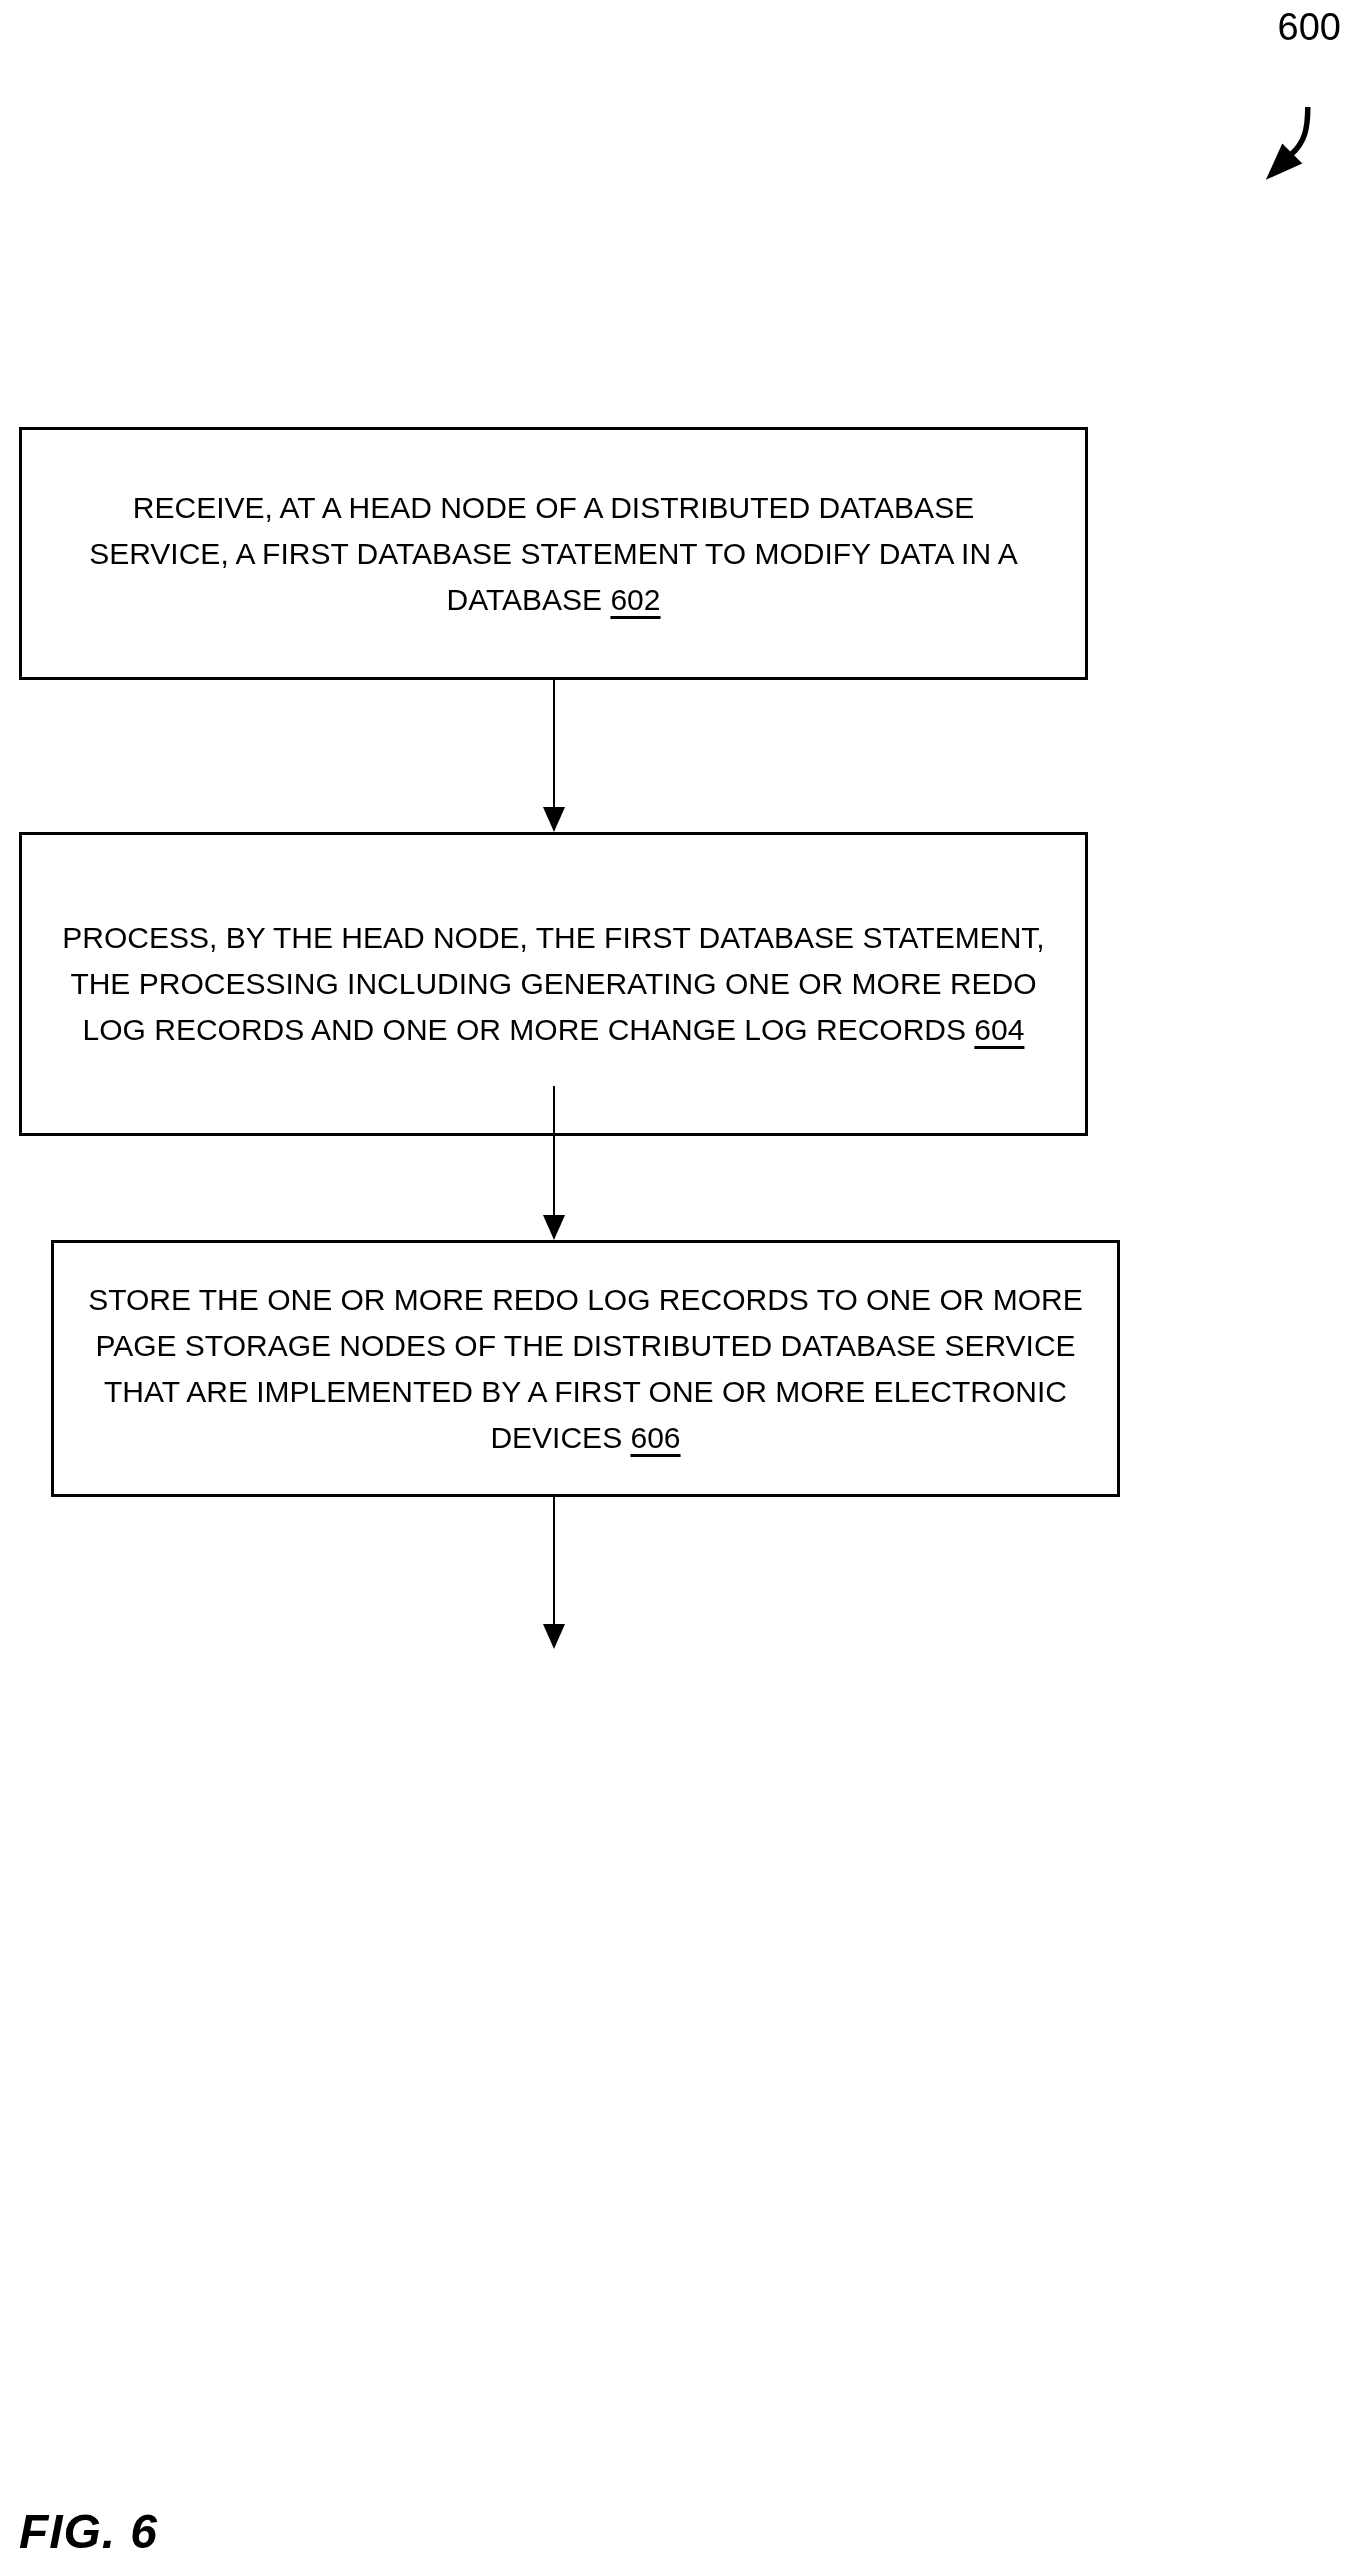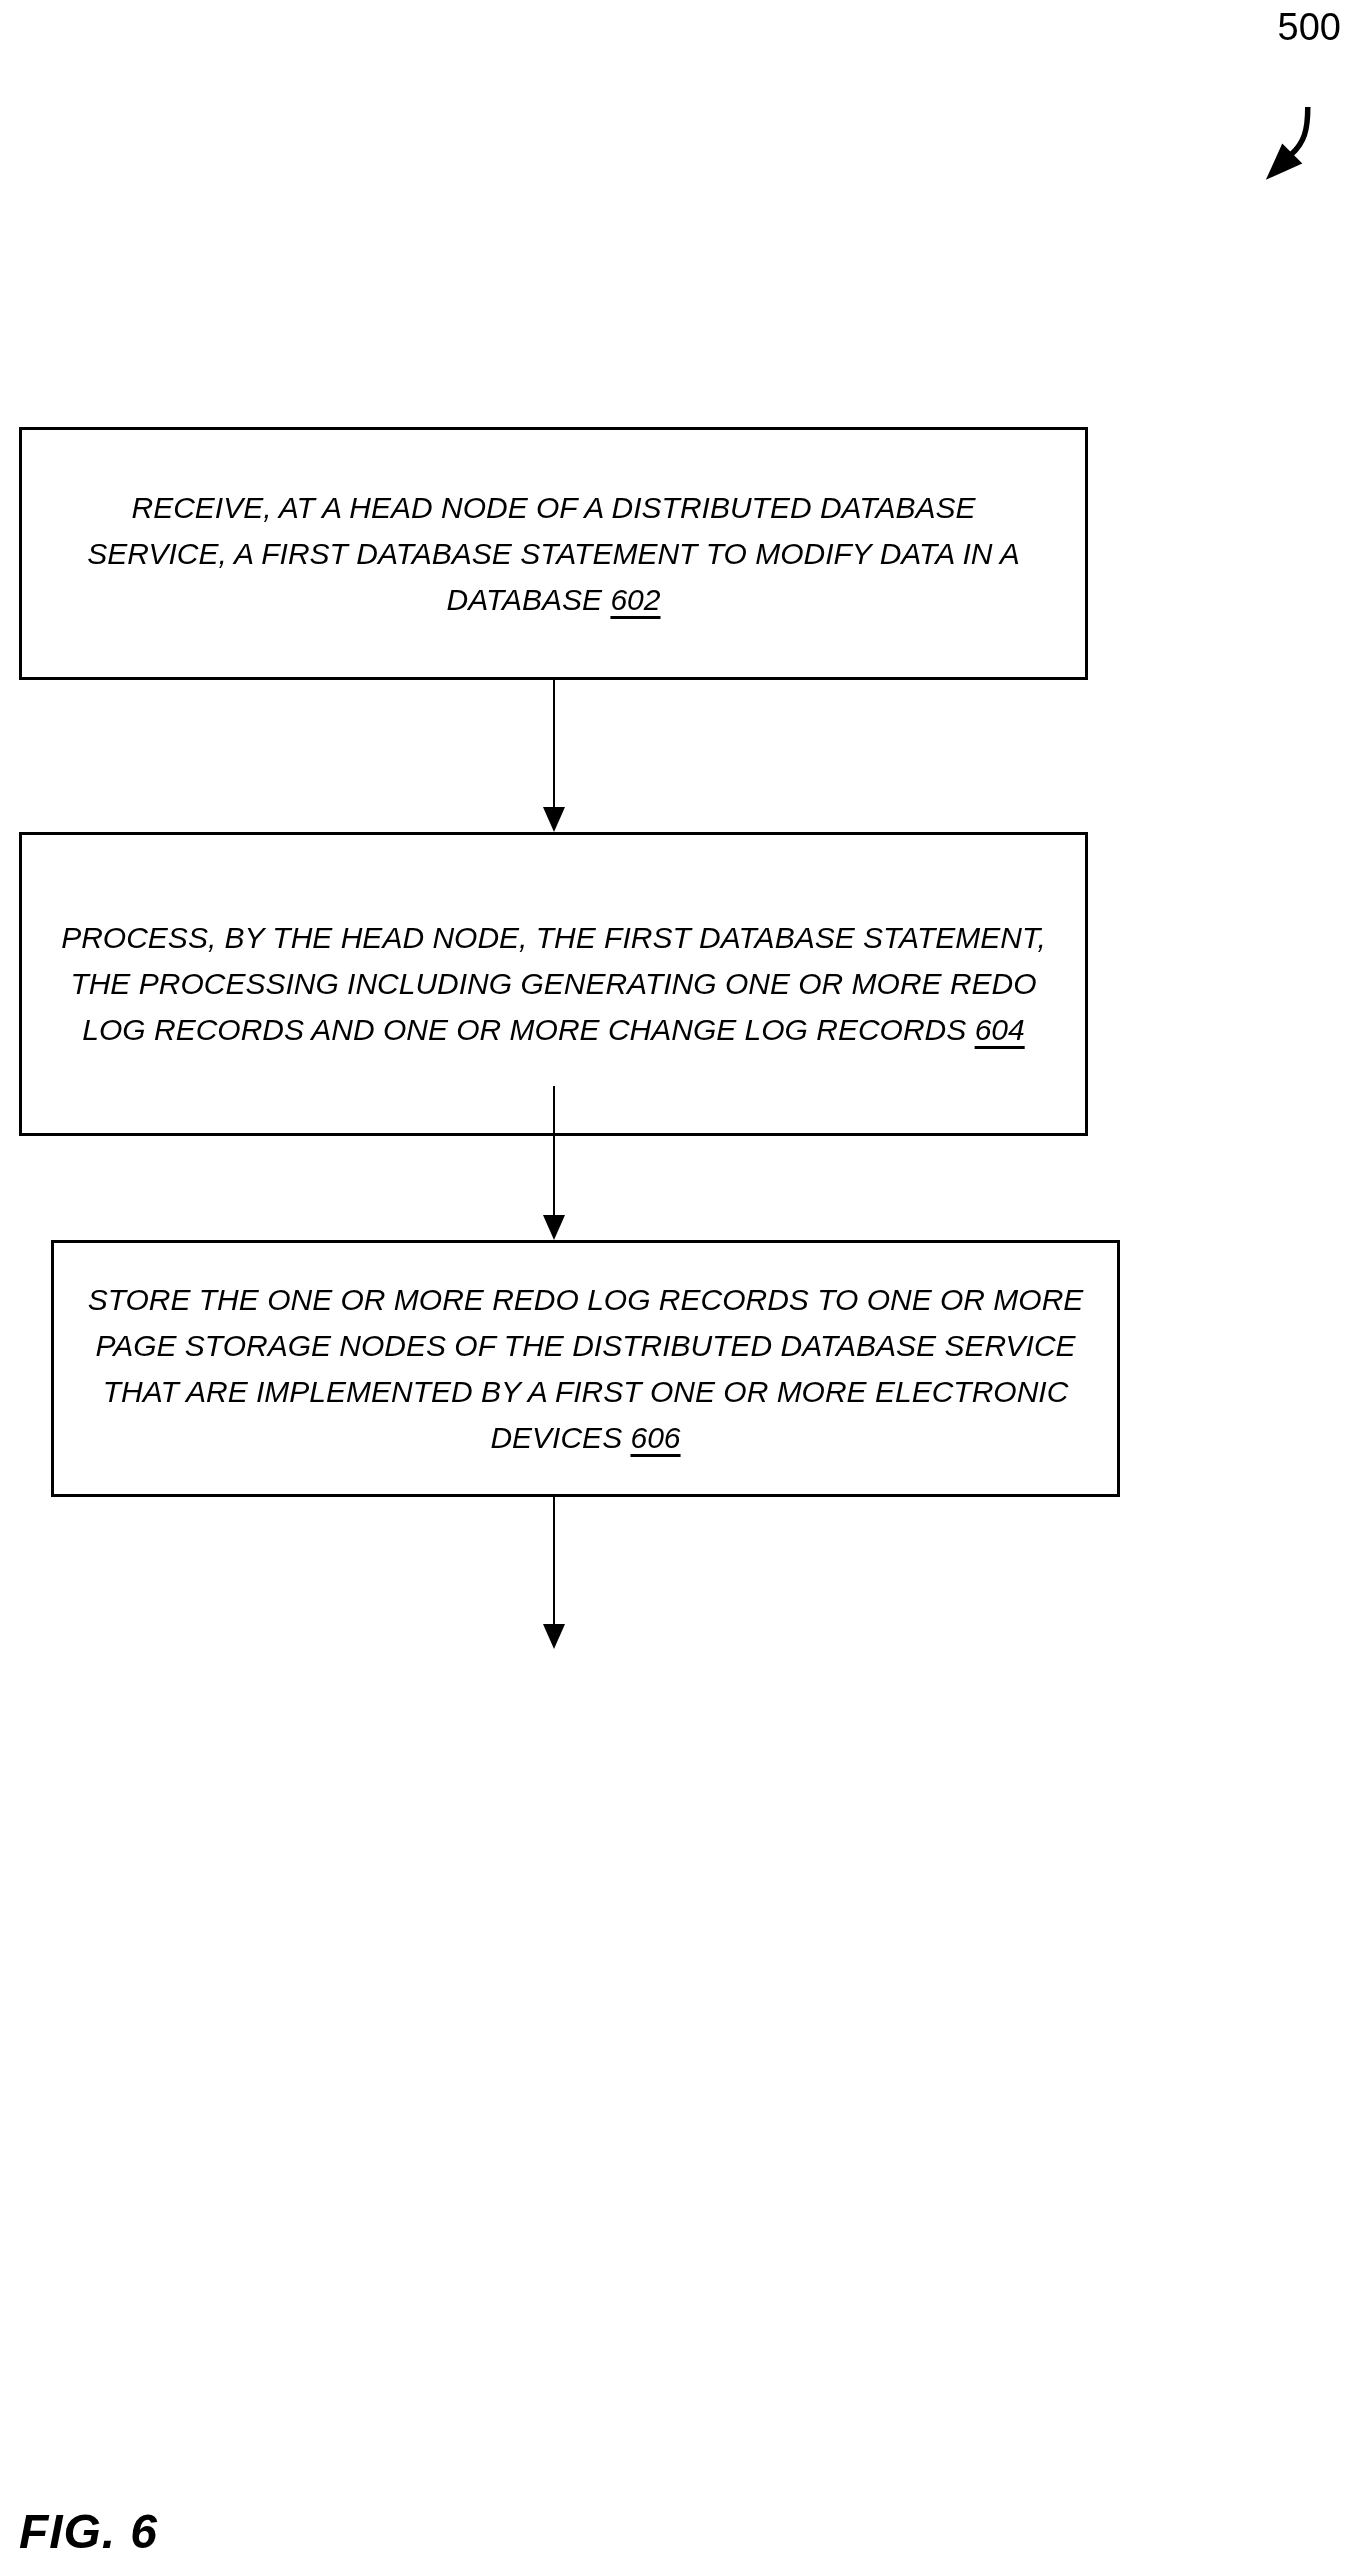"500" div.fig-ref-label { text: 500 -> 600 }
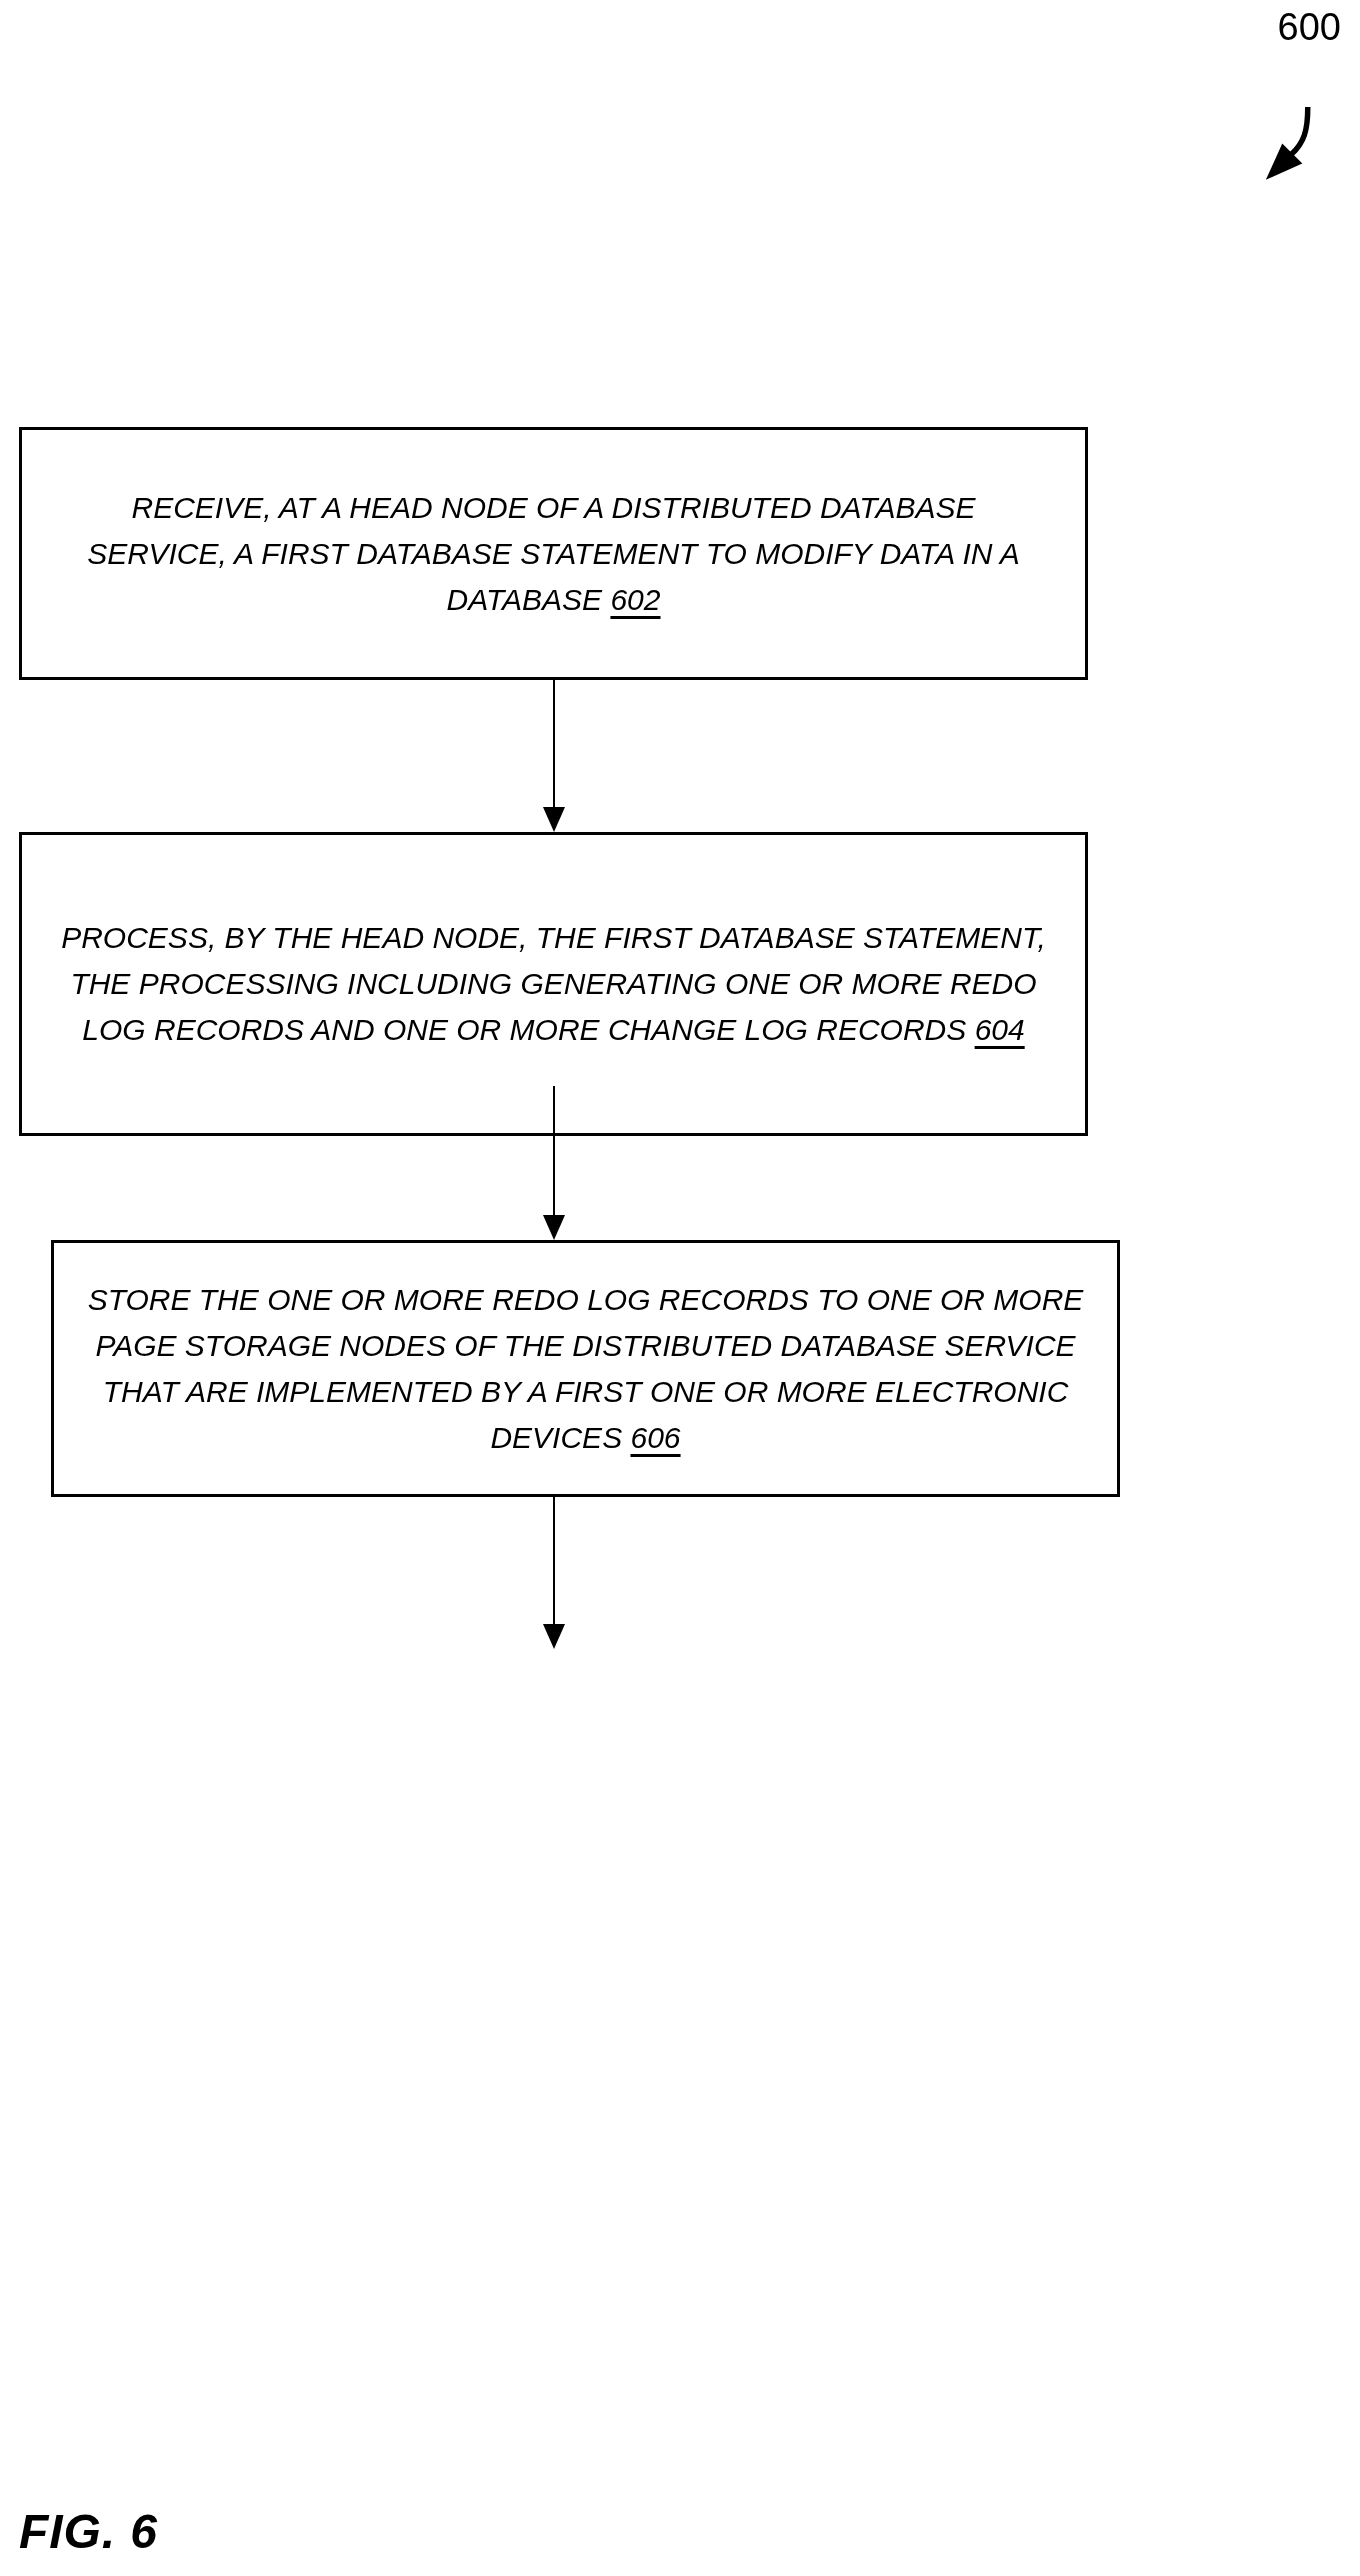"RECEIVE, AT A HEAD NODE" .box-text { font-style: italic -> none }
